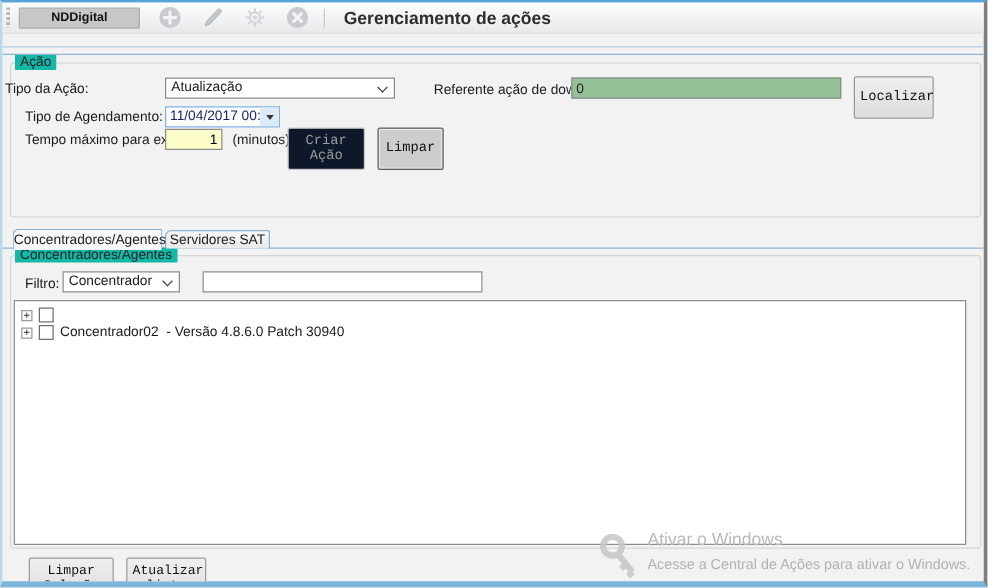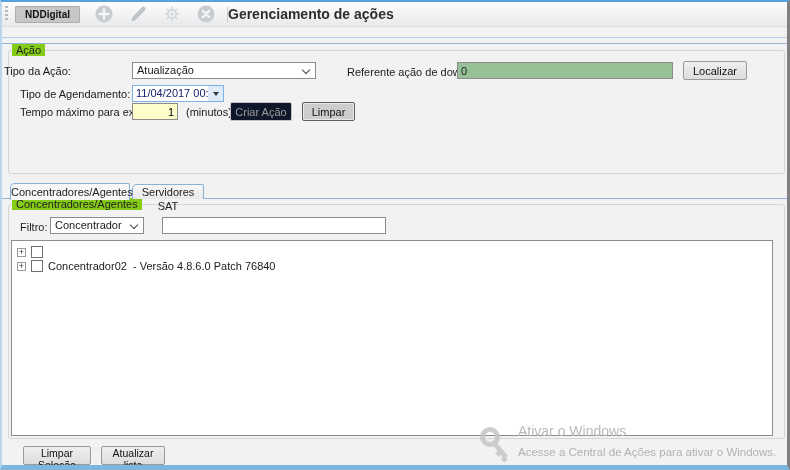"NDDigital" #brandBtn { padding: 0 9px -> 0 25px }
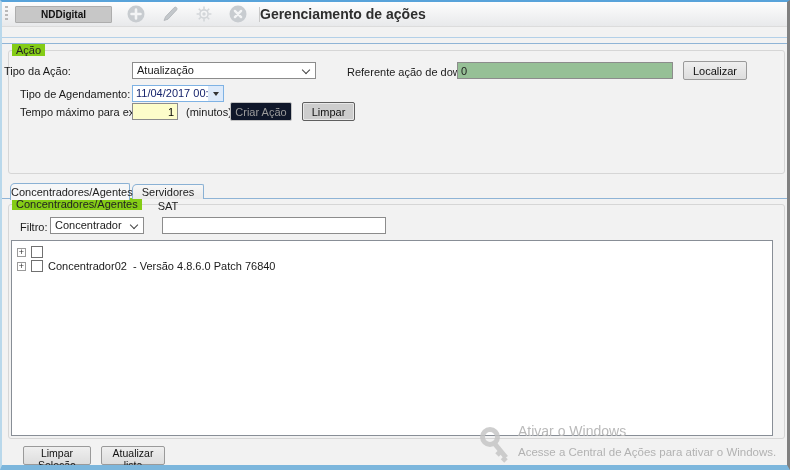"Gerenciamento de ações" #appTitle { margin-left: none -> 15px }
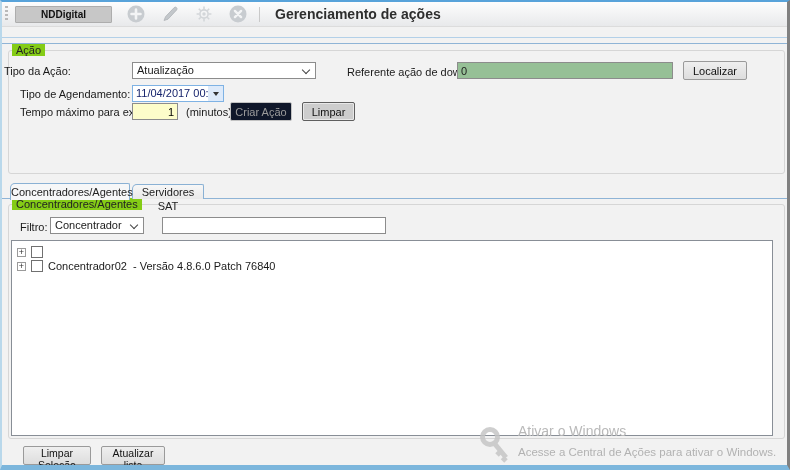"Ação" .legend { background: #84cc16 -> #14b8a6 }
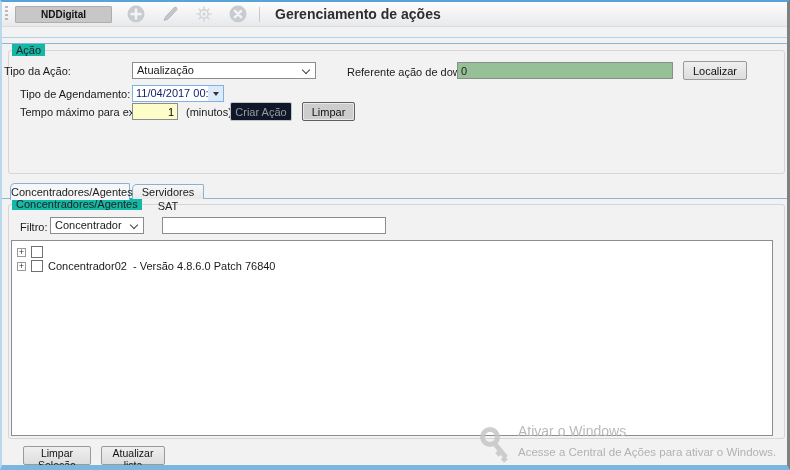"Localizar" .btn { font-family: Liberation Sans, sans-serif -> Liberation Mono, monospace; height: 19px -> 34px }
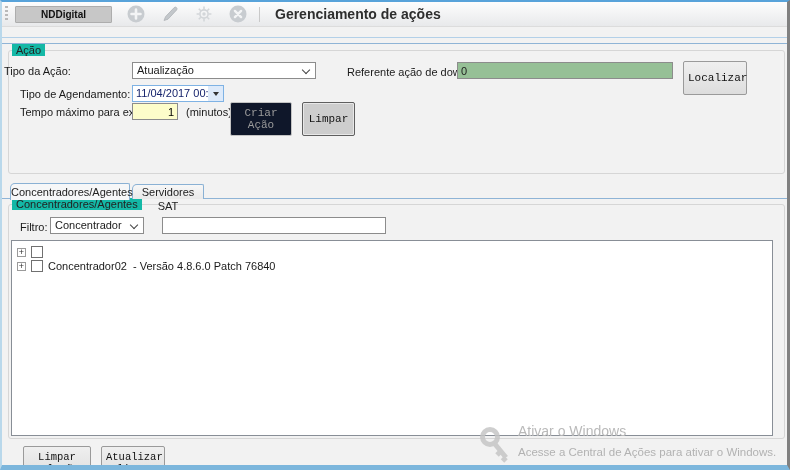"Servidores SAT" div.tab { width: 72px -> 84px }
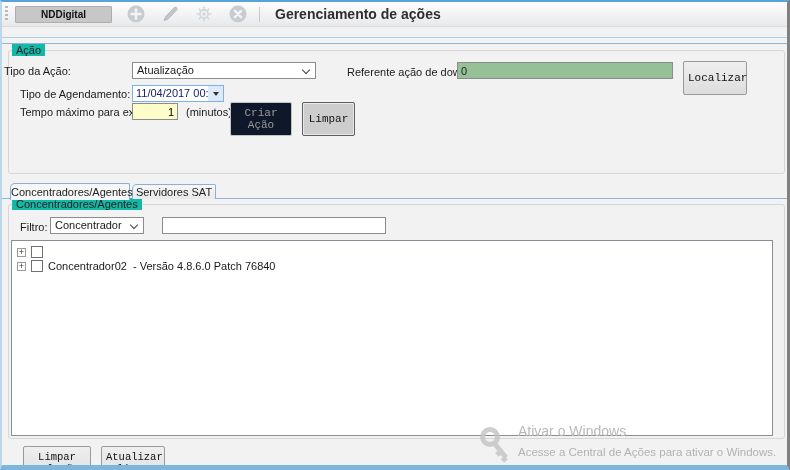"Concentrador02 - Versão 4.8.6.0 Patch" span.tlabel { text: 76840 -> 30940 }
